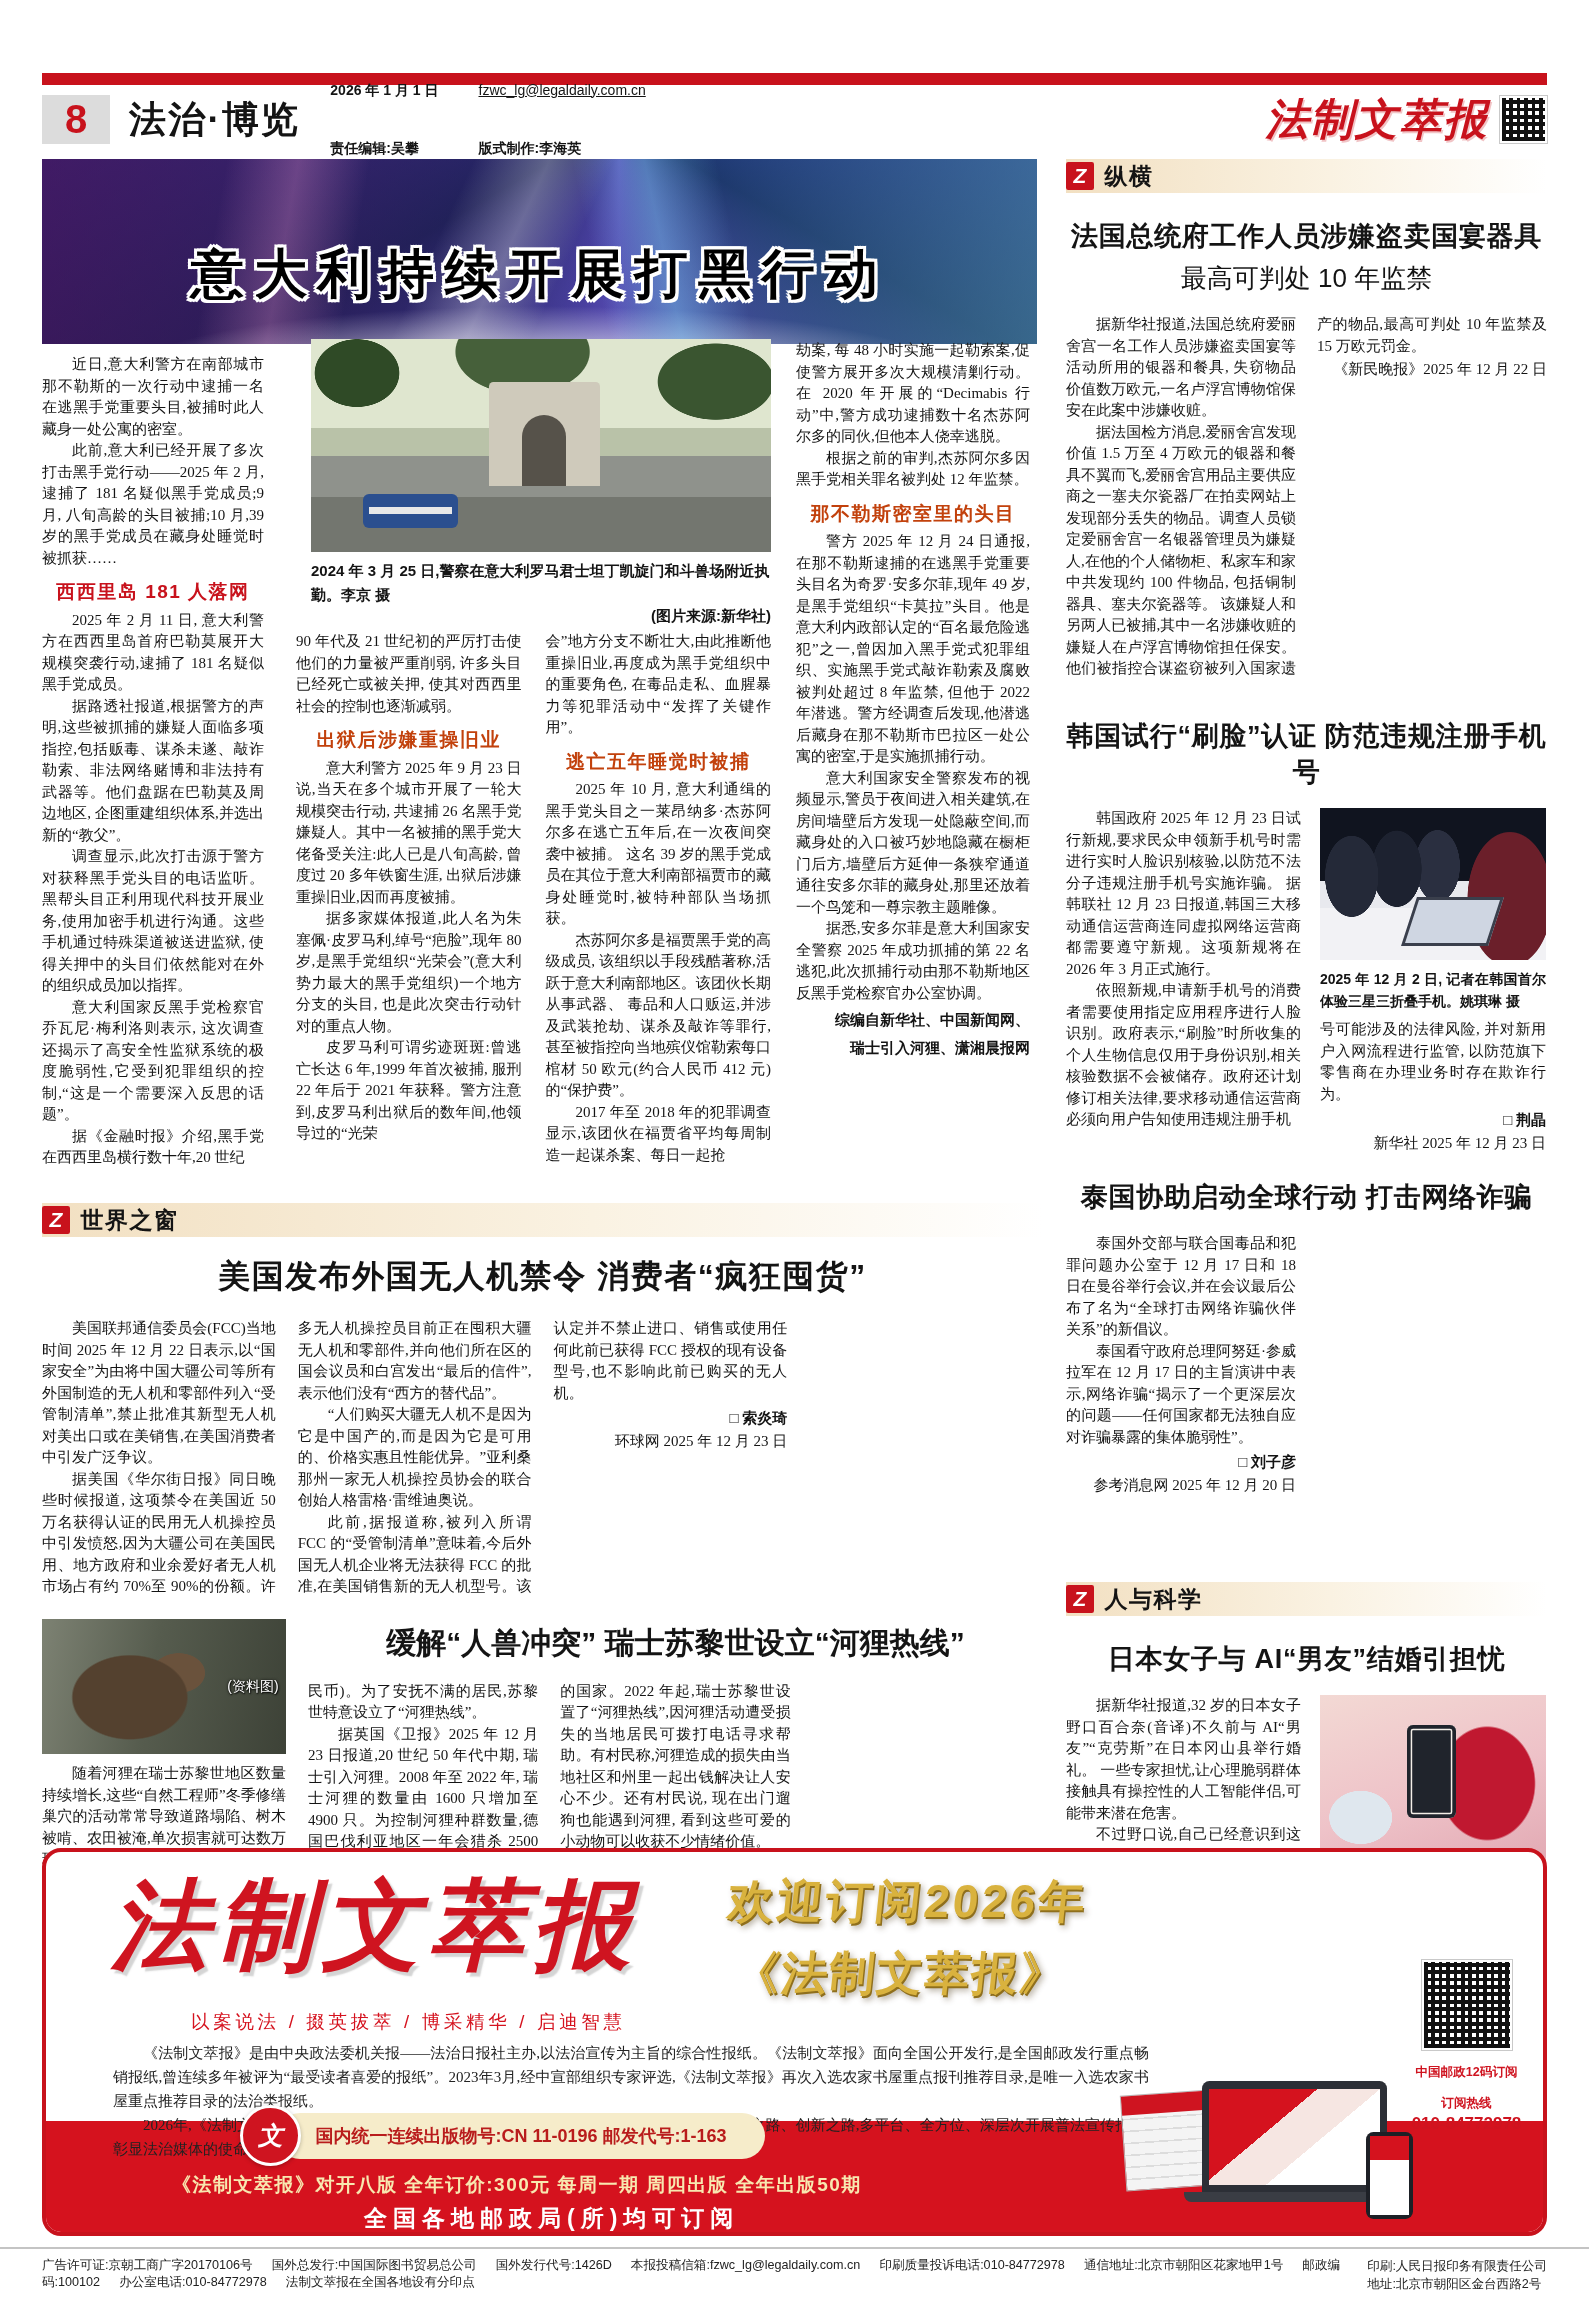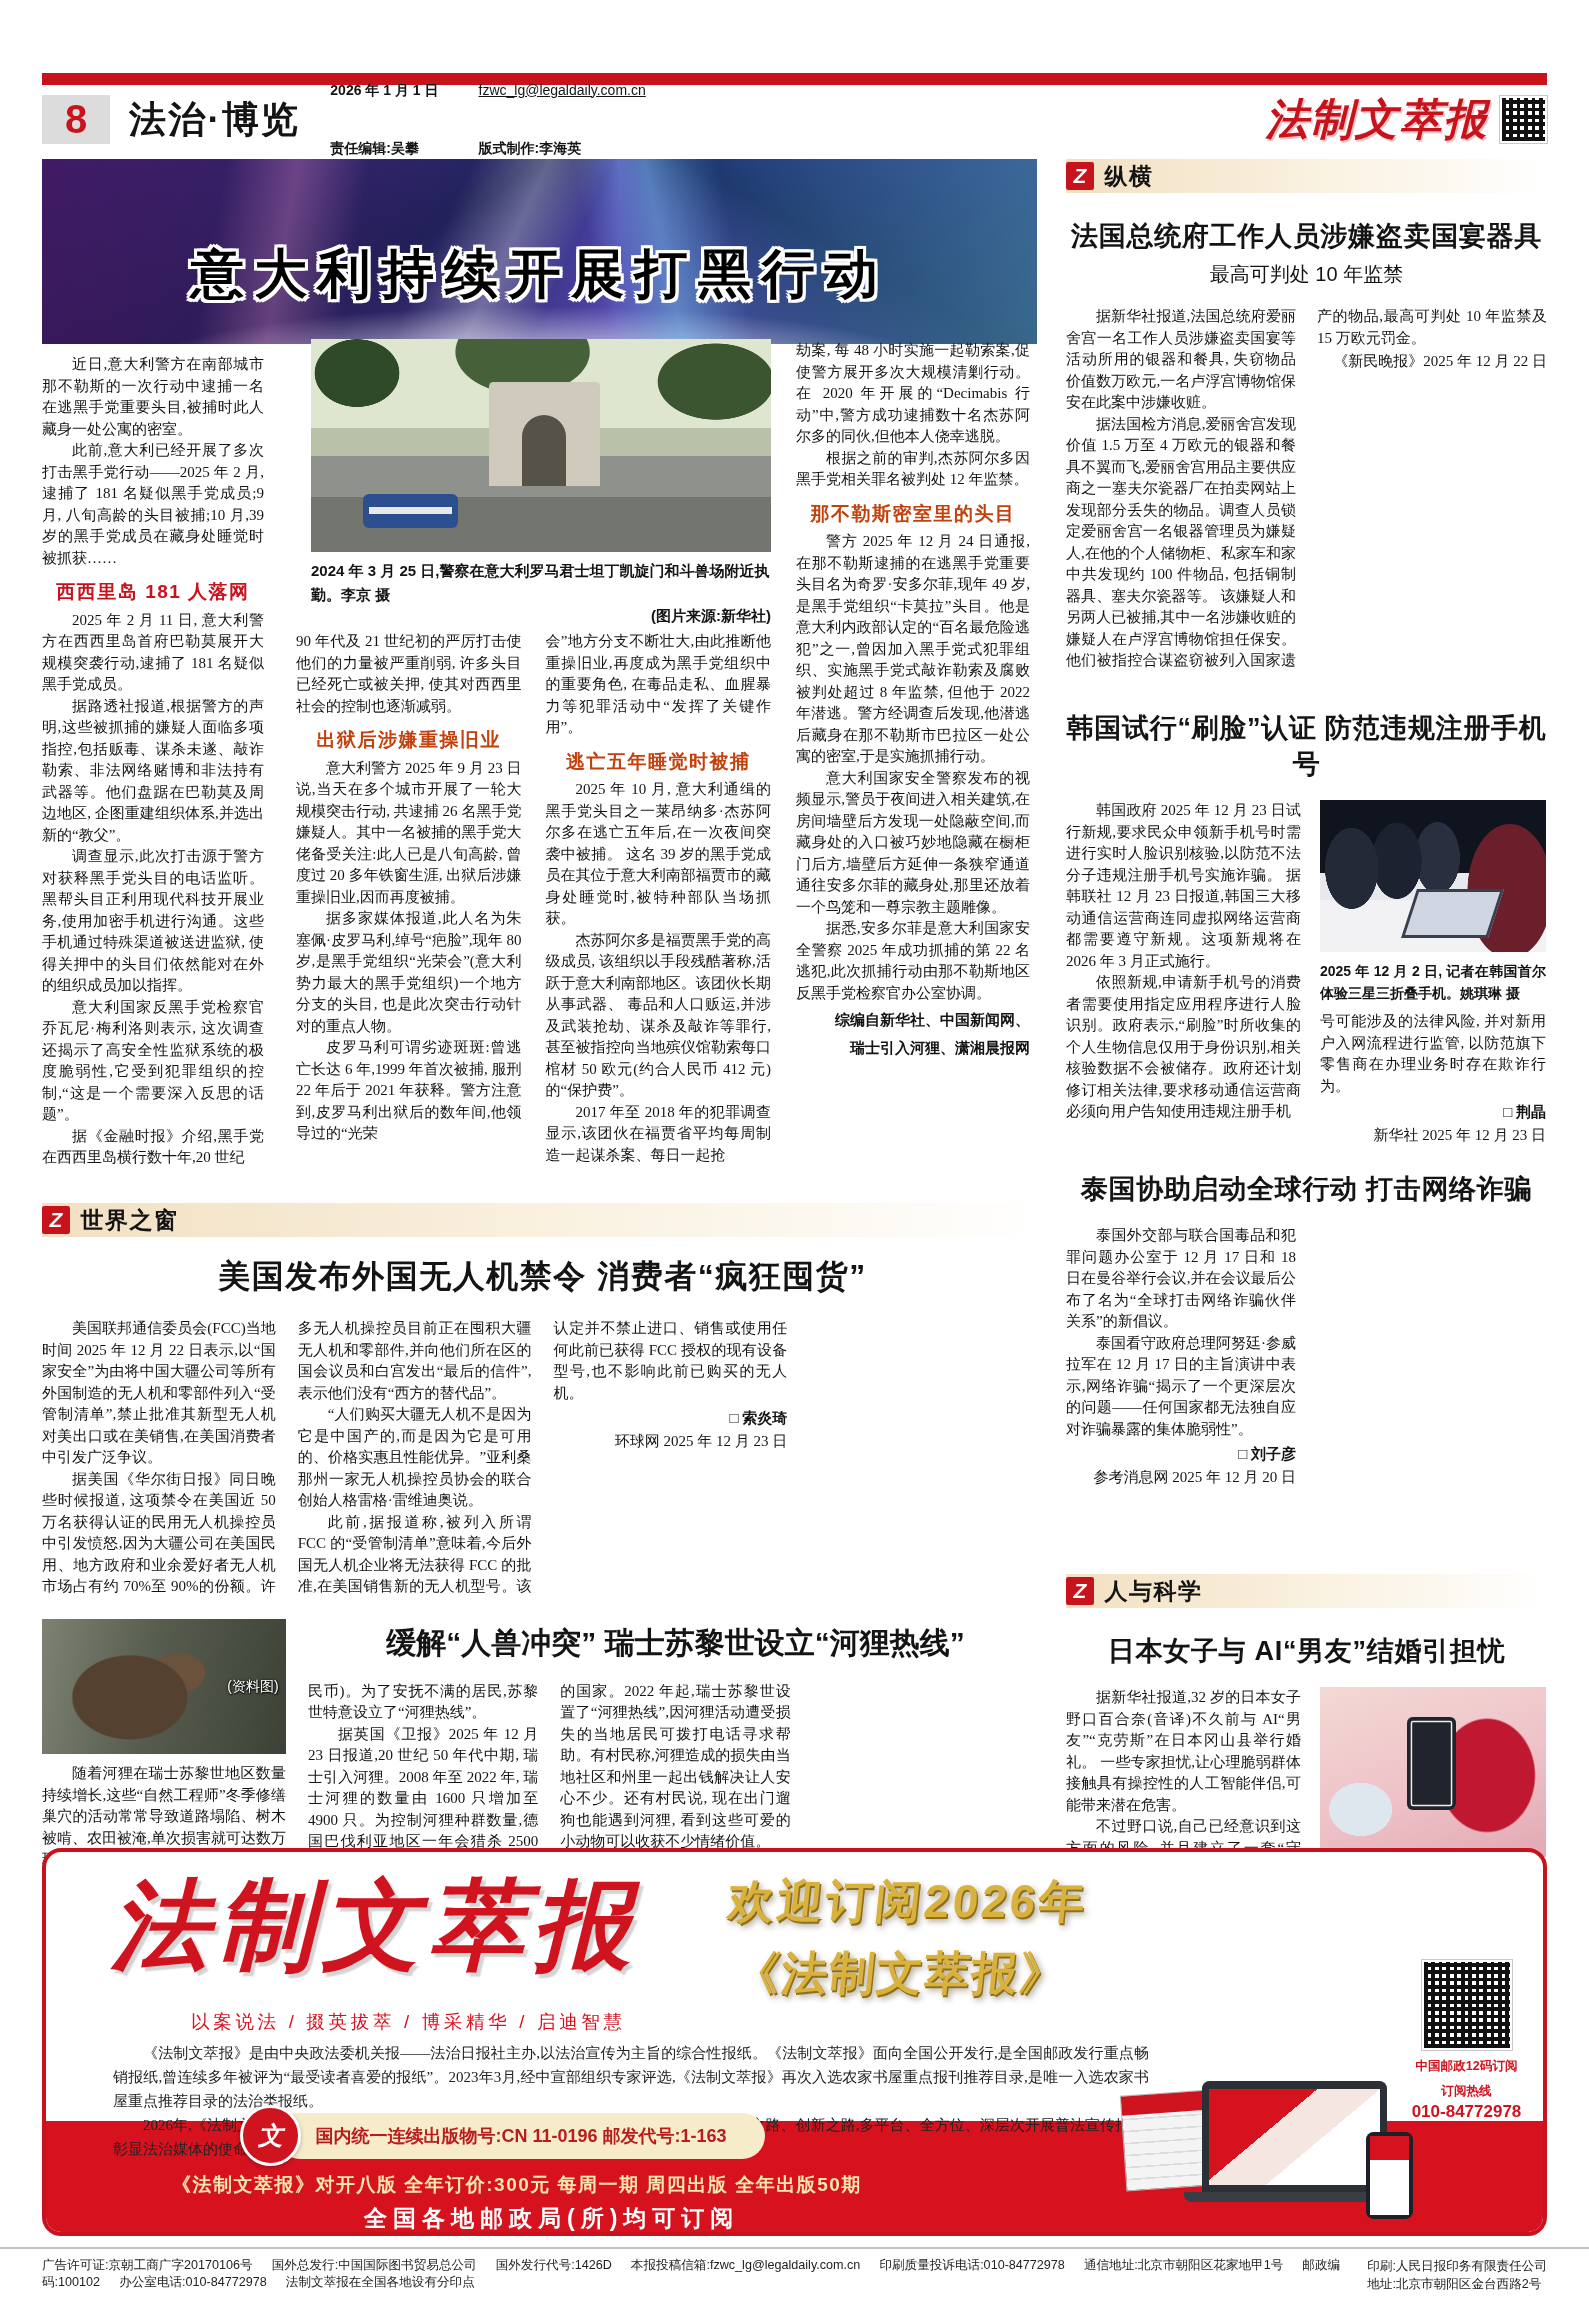"最高可判处 10 年监禁" .art-subtitle { font-size: 20px -> 26px }
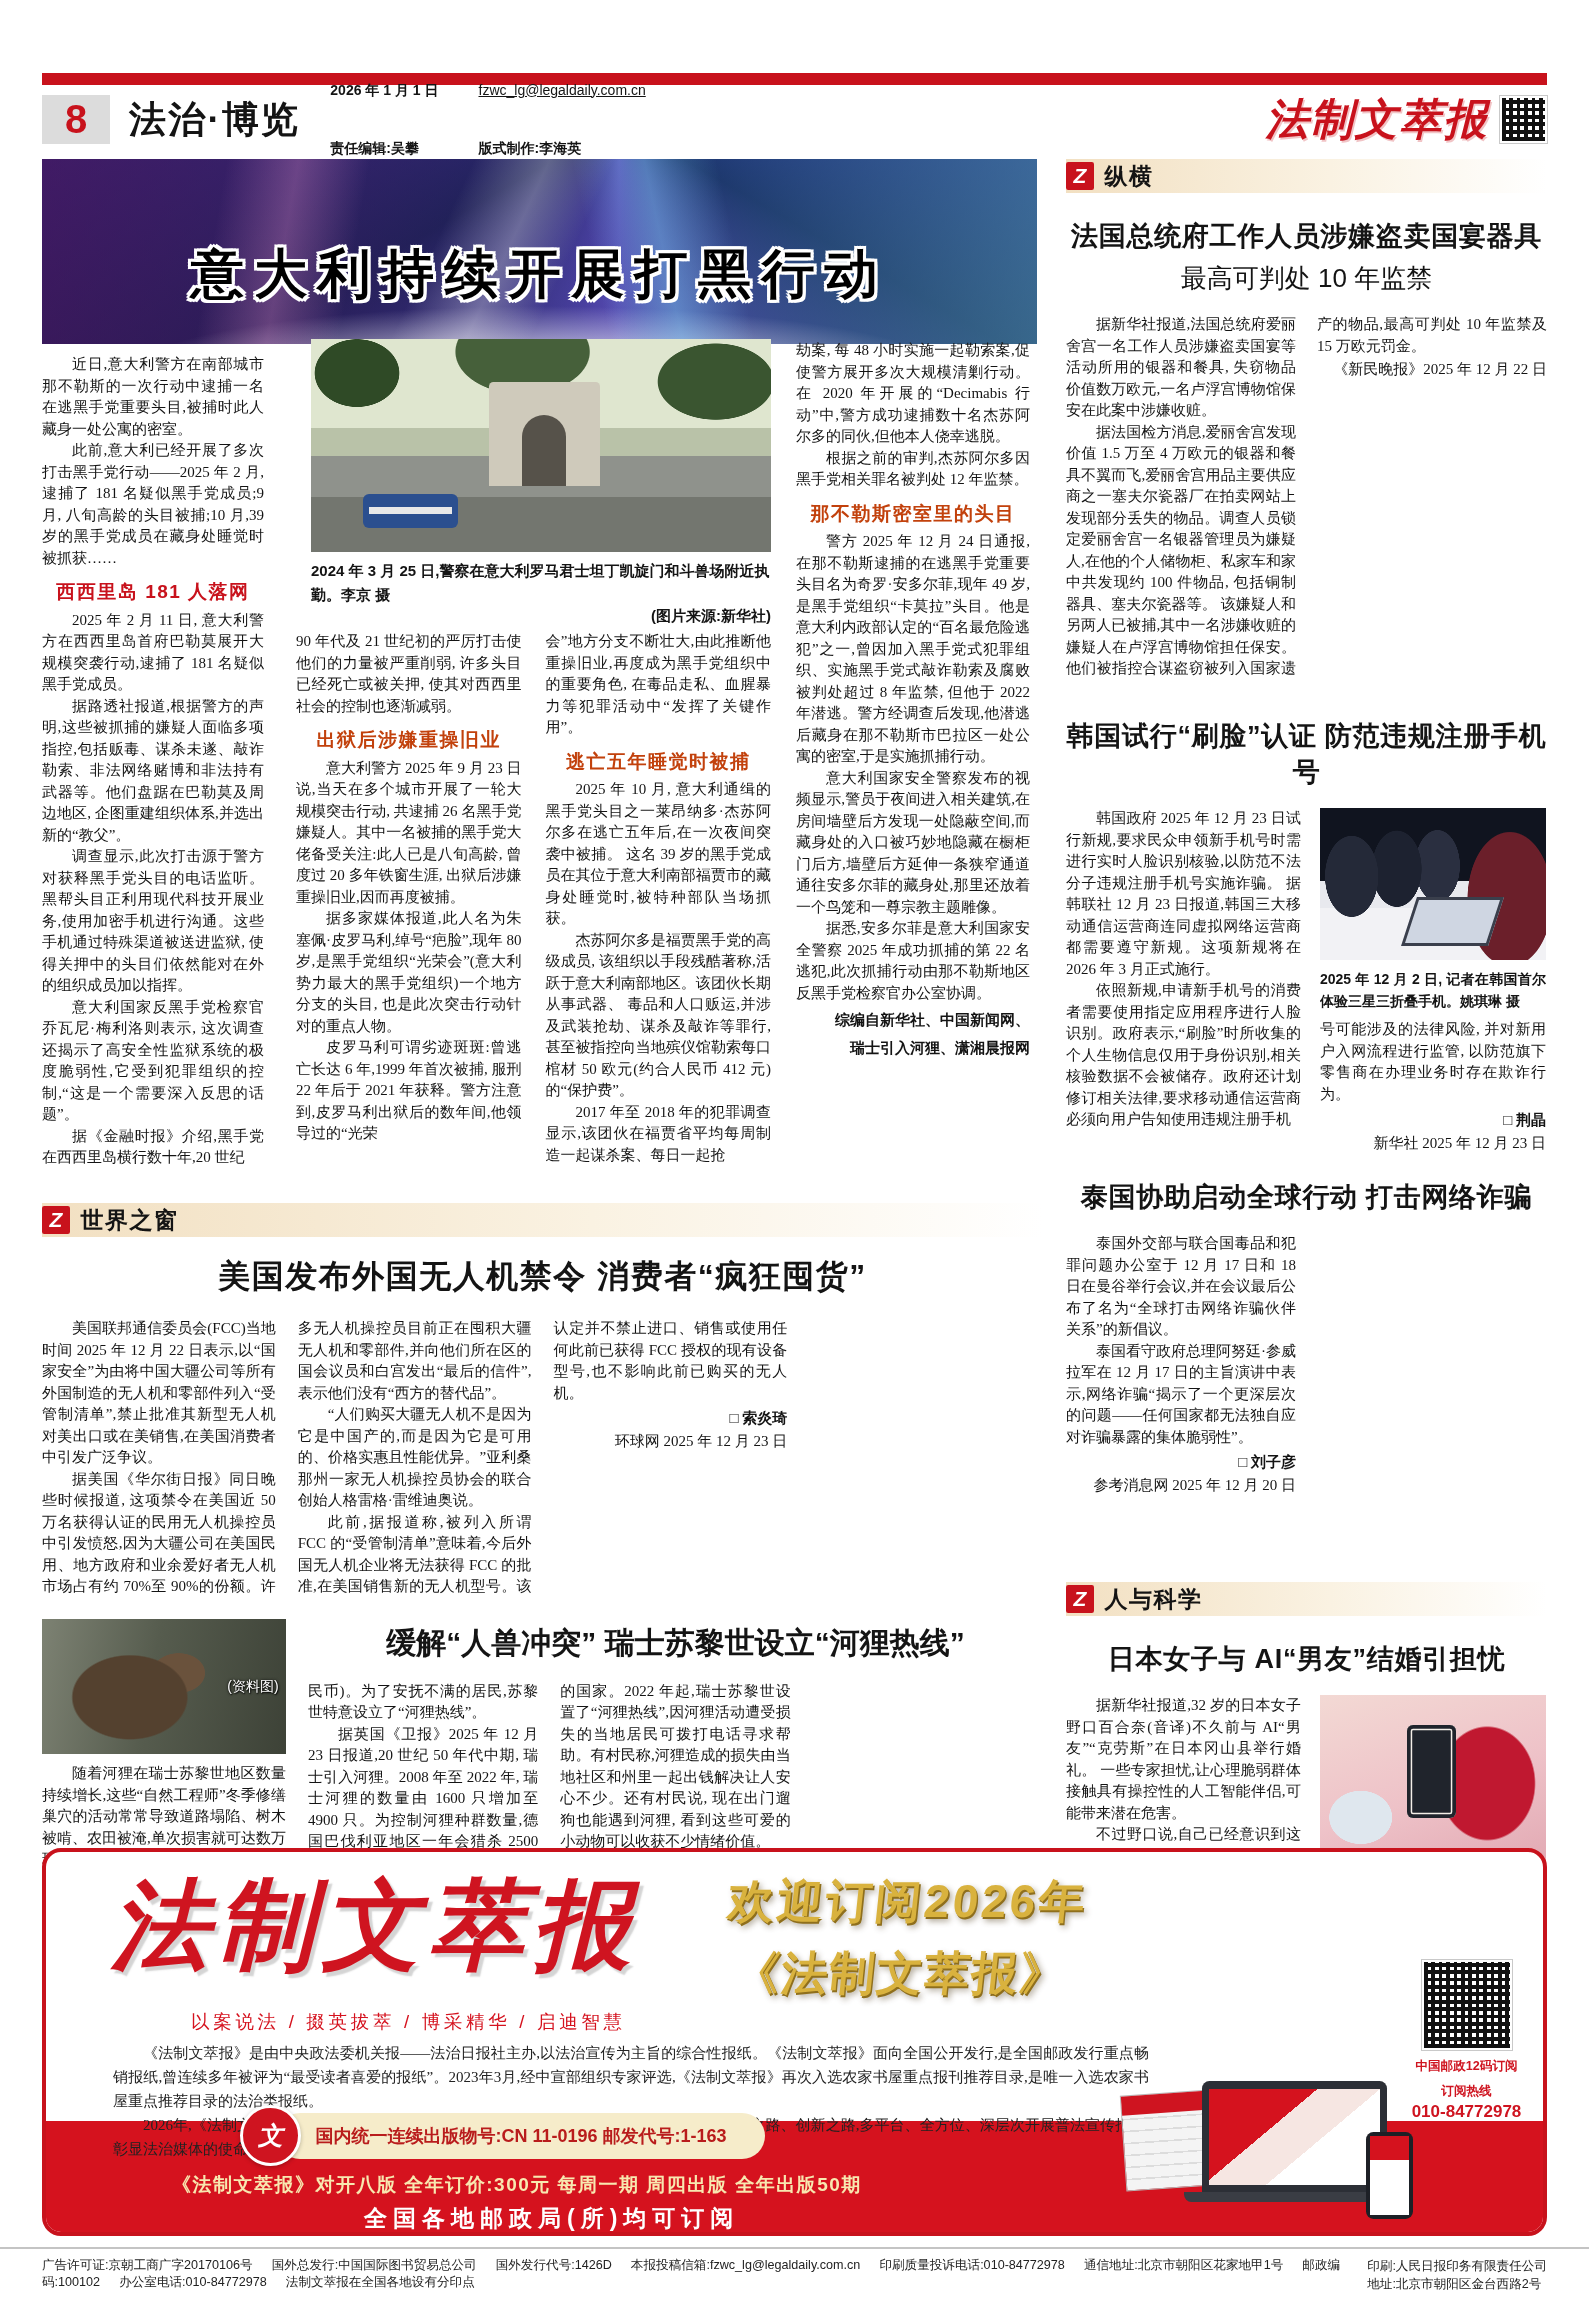"中国邮政12码订阅" .ad-qr-line { margin-top: 8px -> 14px }
